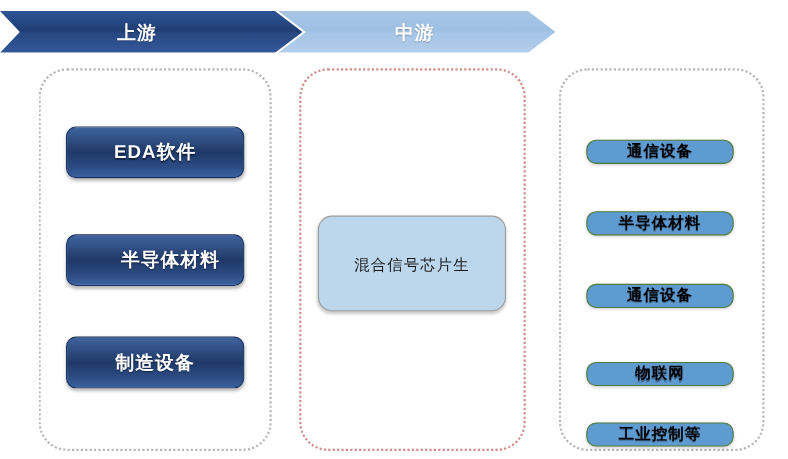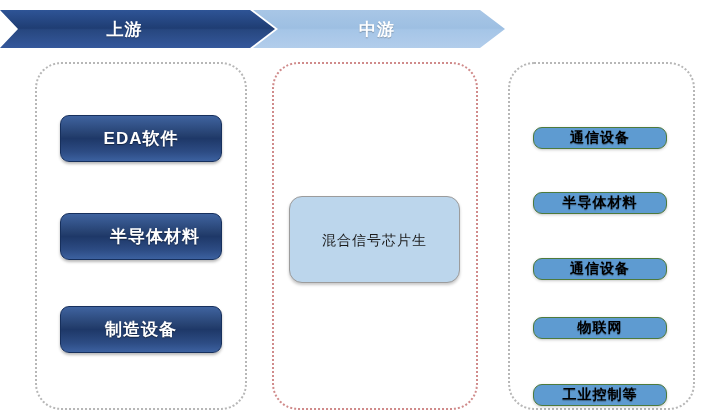"物联网" #box-iot { top: 277px -> 289px }
